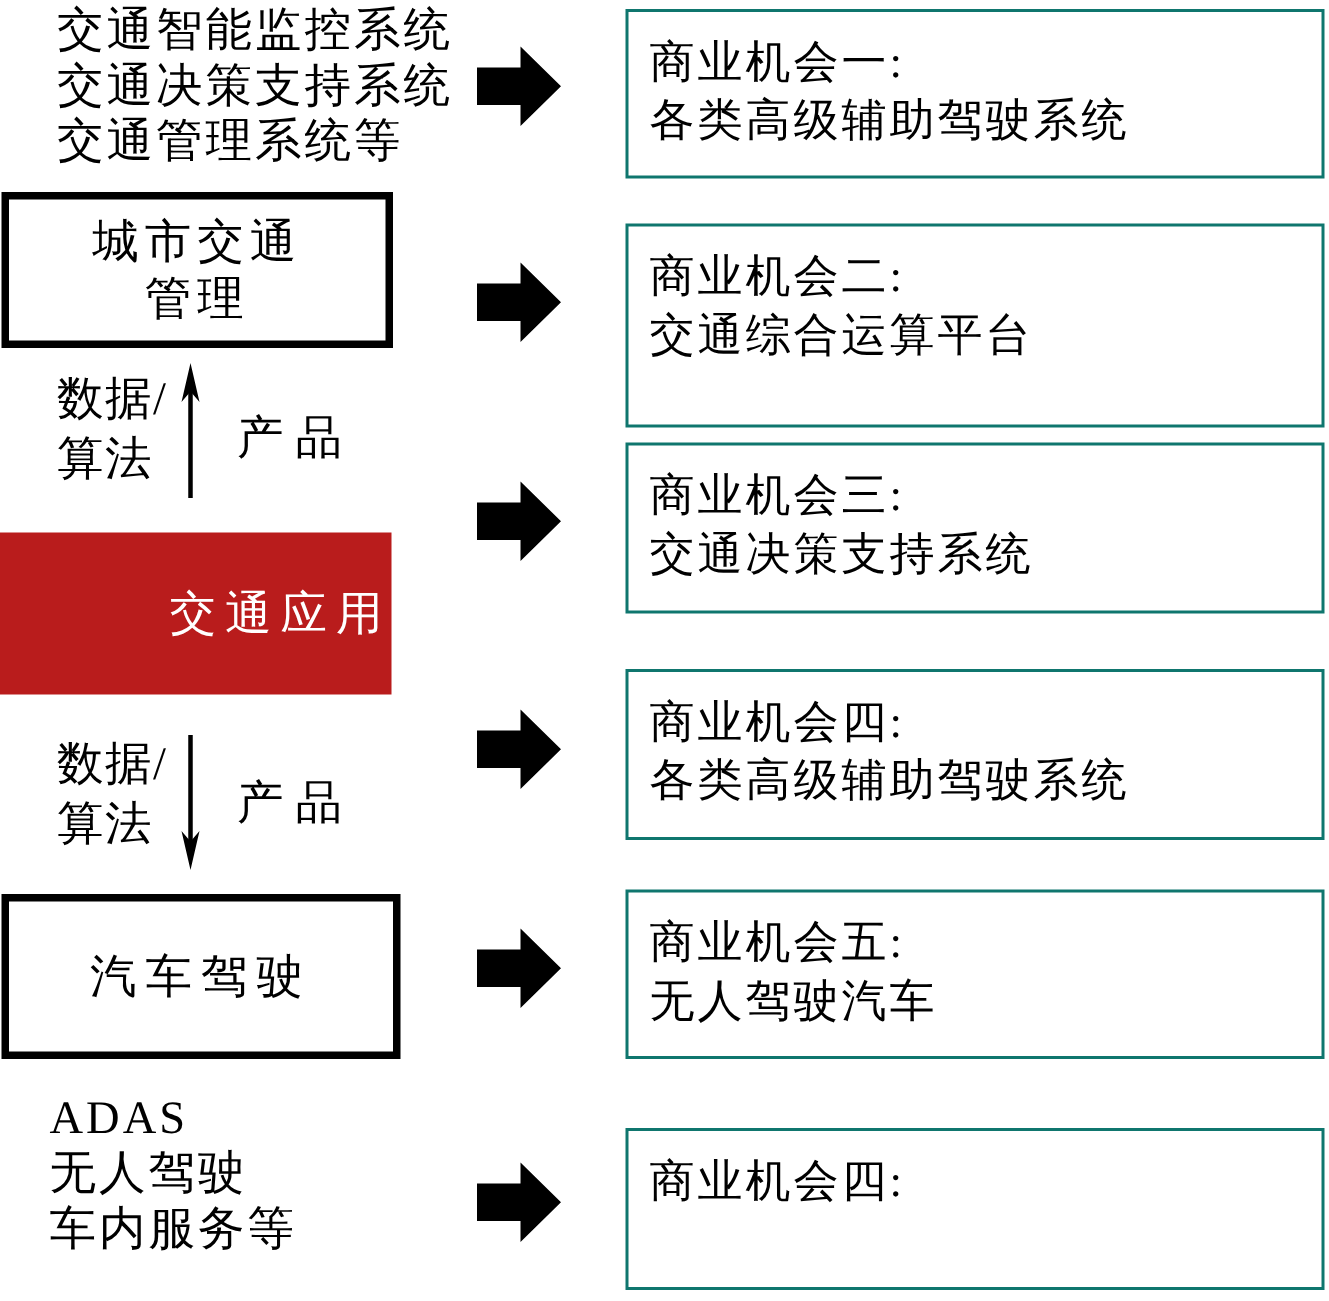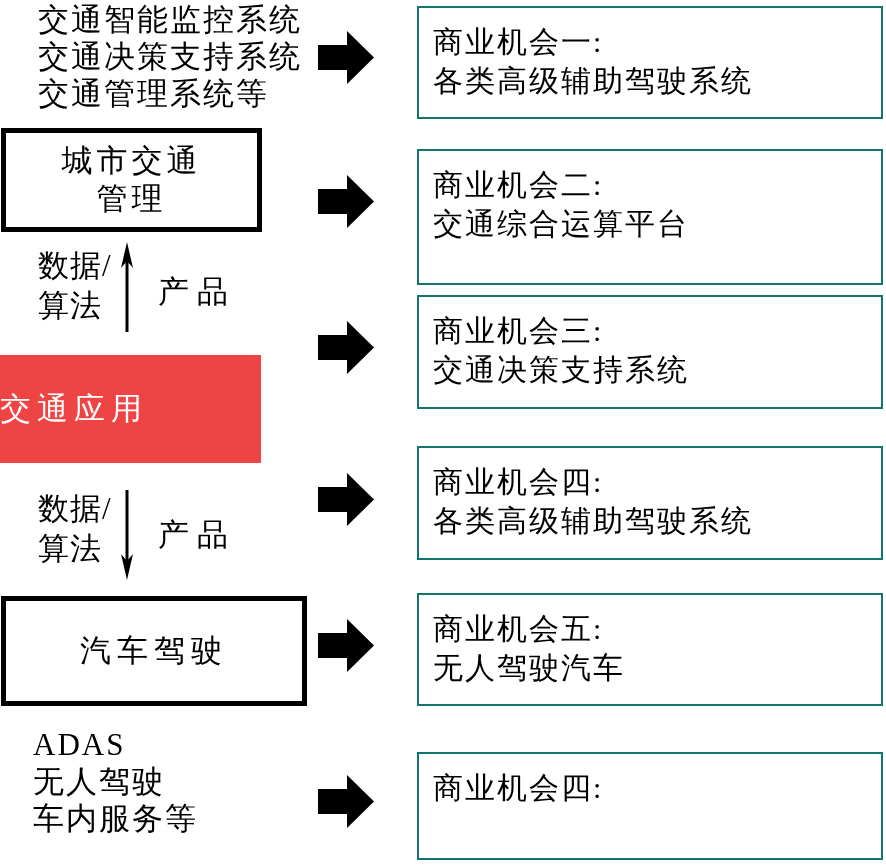"交通应用" .solid-box { background: #ef4444 -> #b91c1c; justify-content: flex-start -> flex-end }
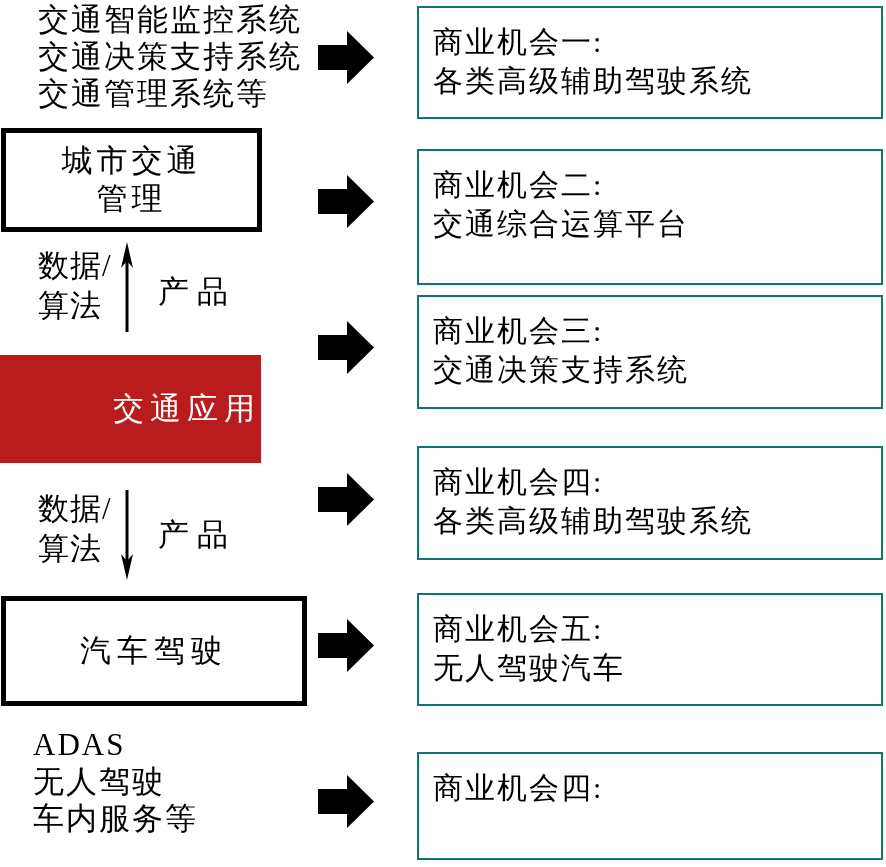"汽车驾驶" div.abs { width: 306px -> 266px }
